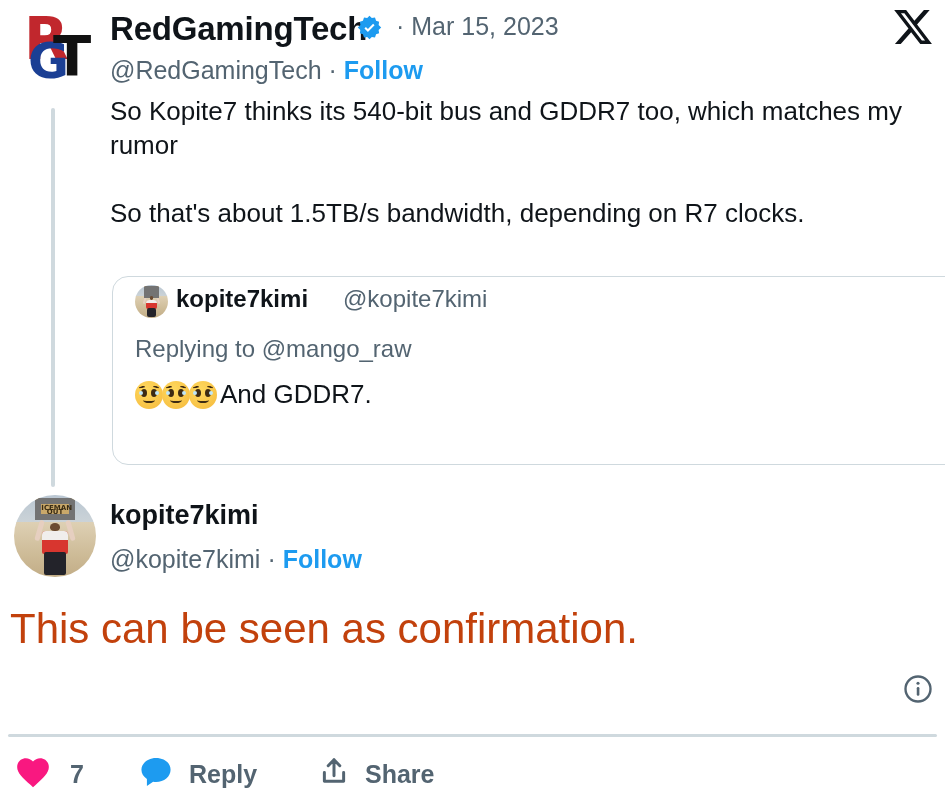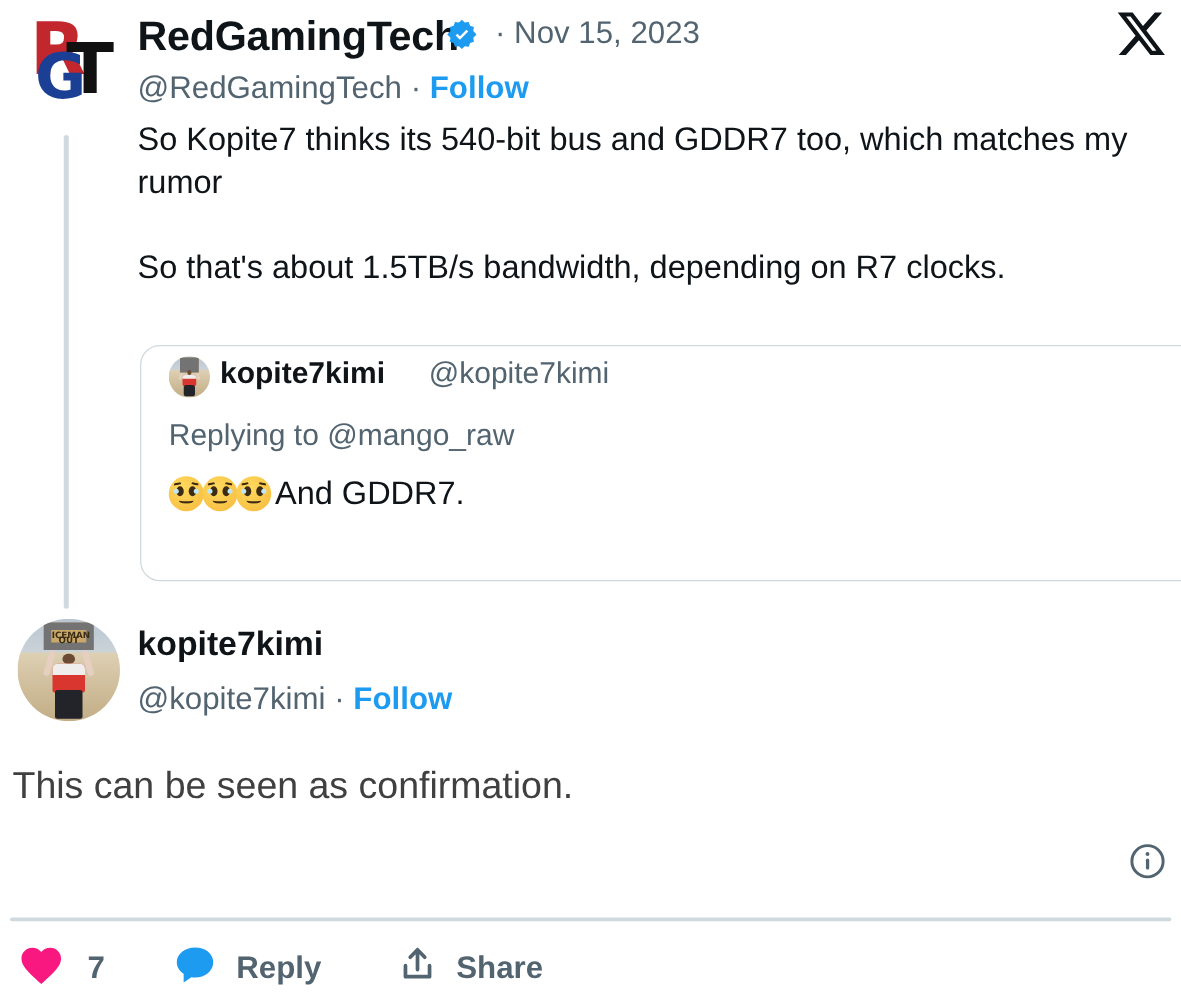"Nov 15, 2023" span { text: Nov -> Mar }
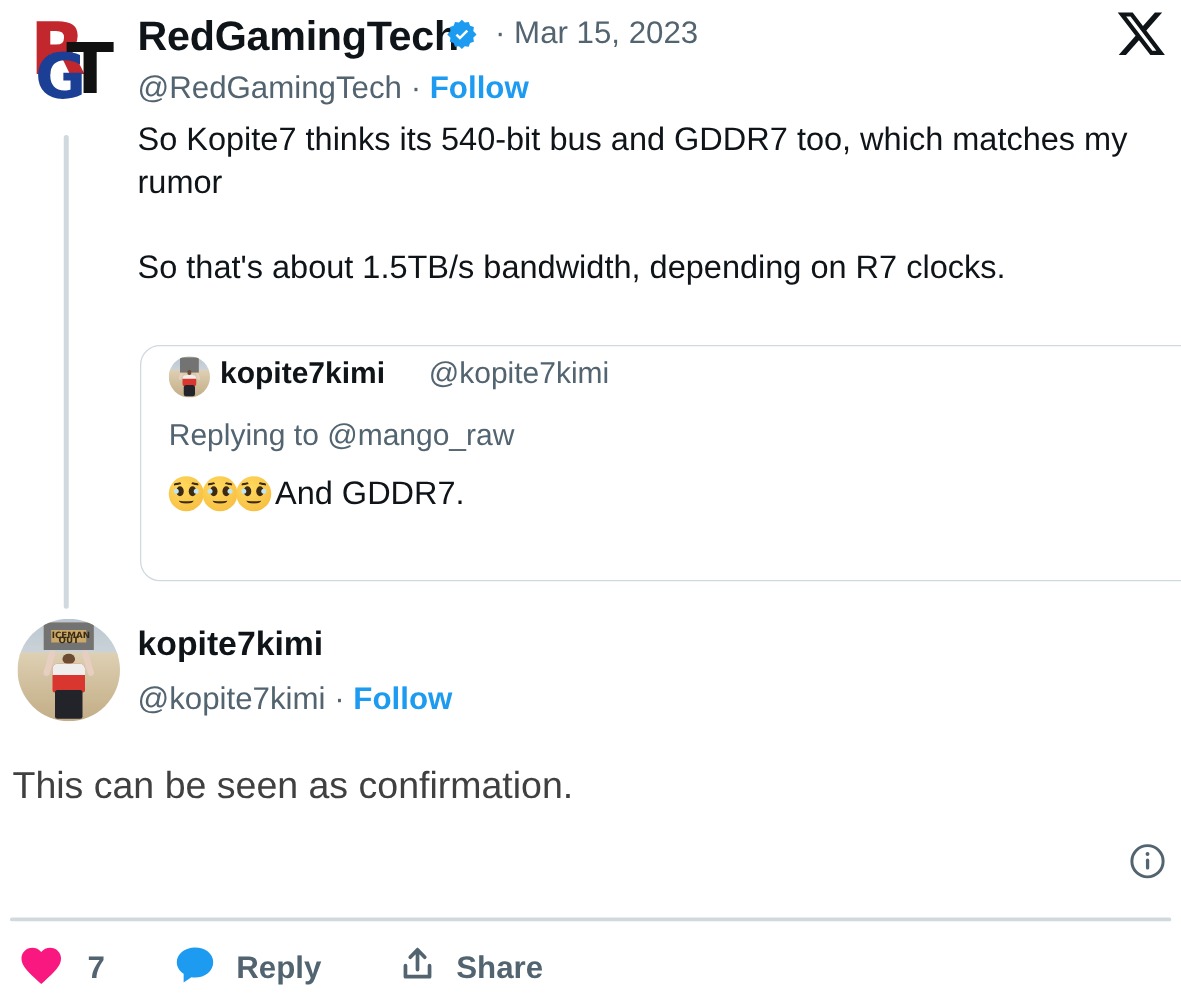"This can be seen as" .t2-body { color: #404040 -> #c2410c; font-size: 30px -> 42px }
